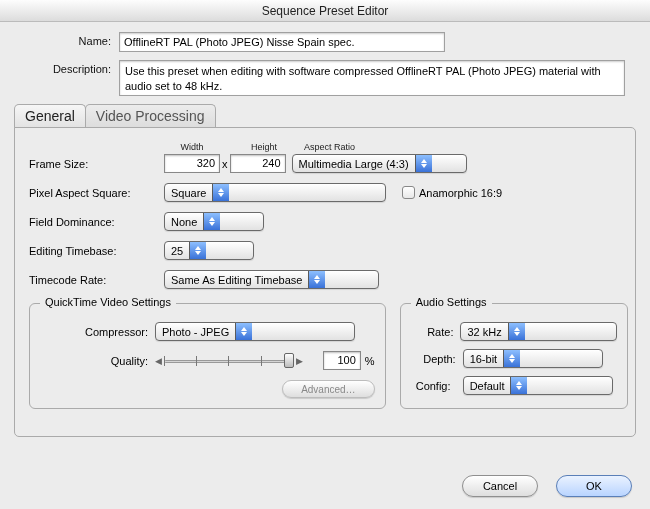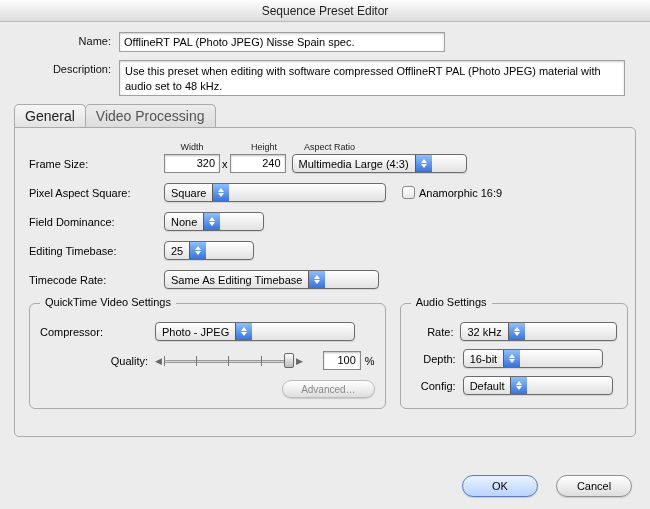"Compressor:" div { text-align: left -> right }
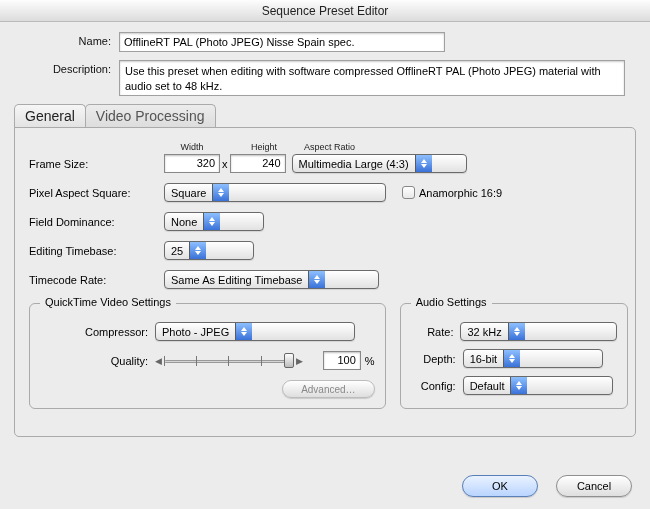"Config:" div { text-align: right -> center }
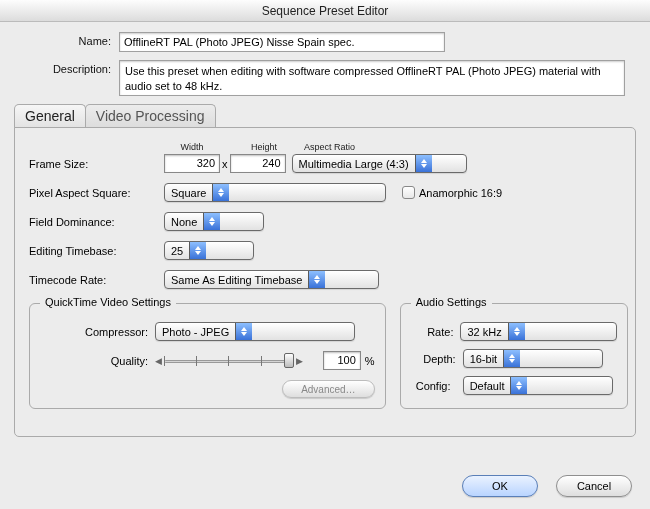"OK" span.pillbtn { order: before "Cancel" -> after "Cancel" }
